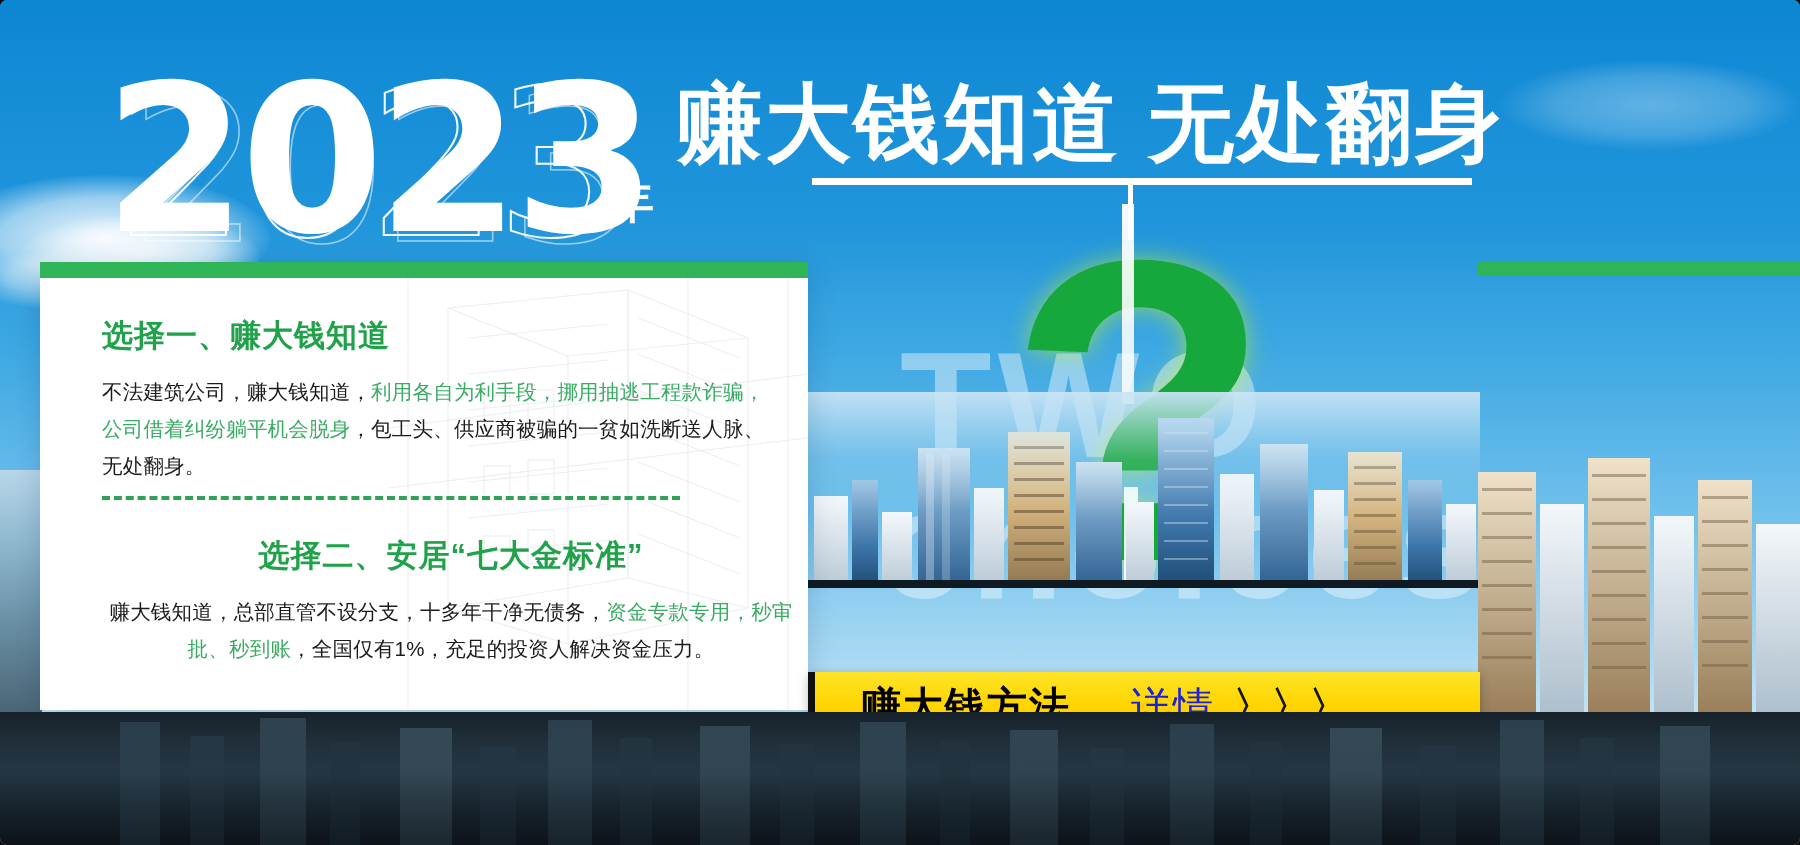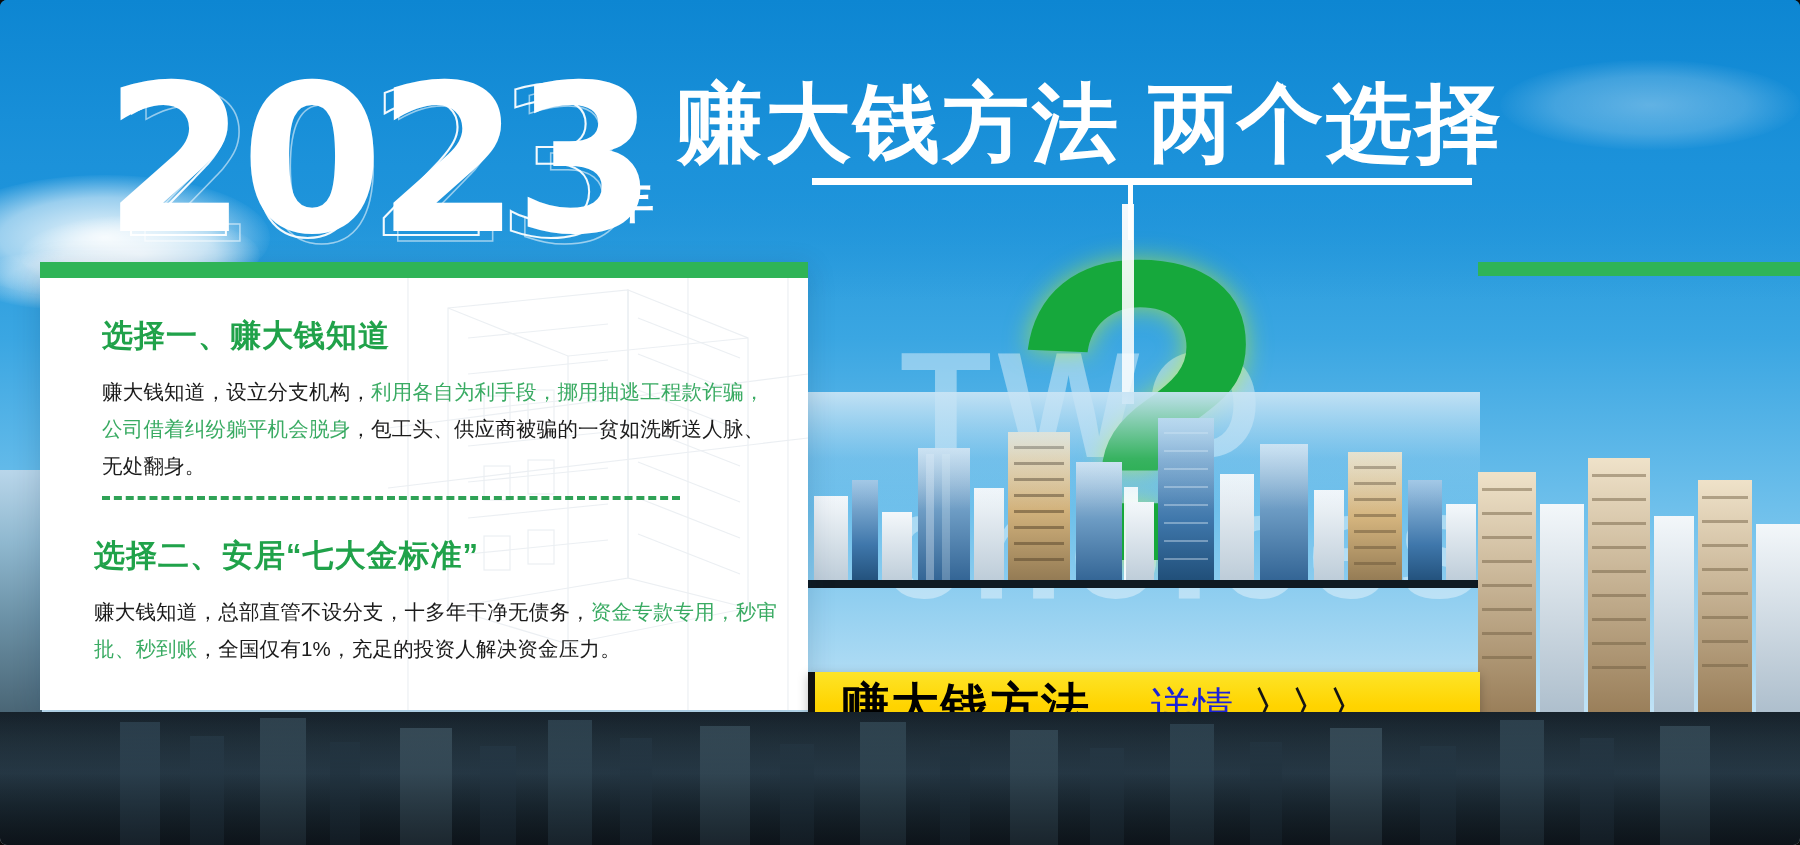"赚大钱方法 两个选择" div.headline { text: 方法 两个选择 -> 知道 无处翻身 }
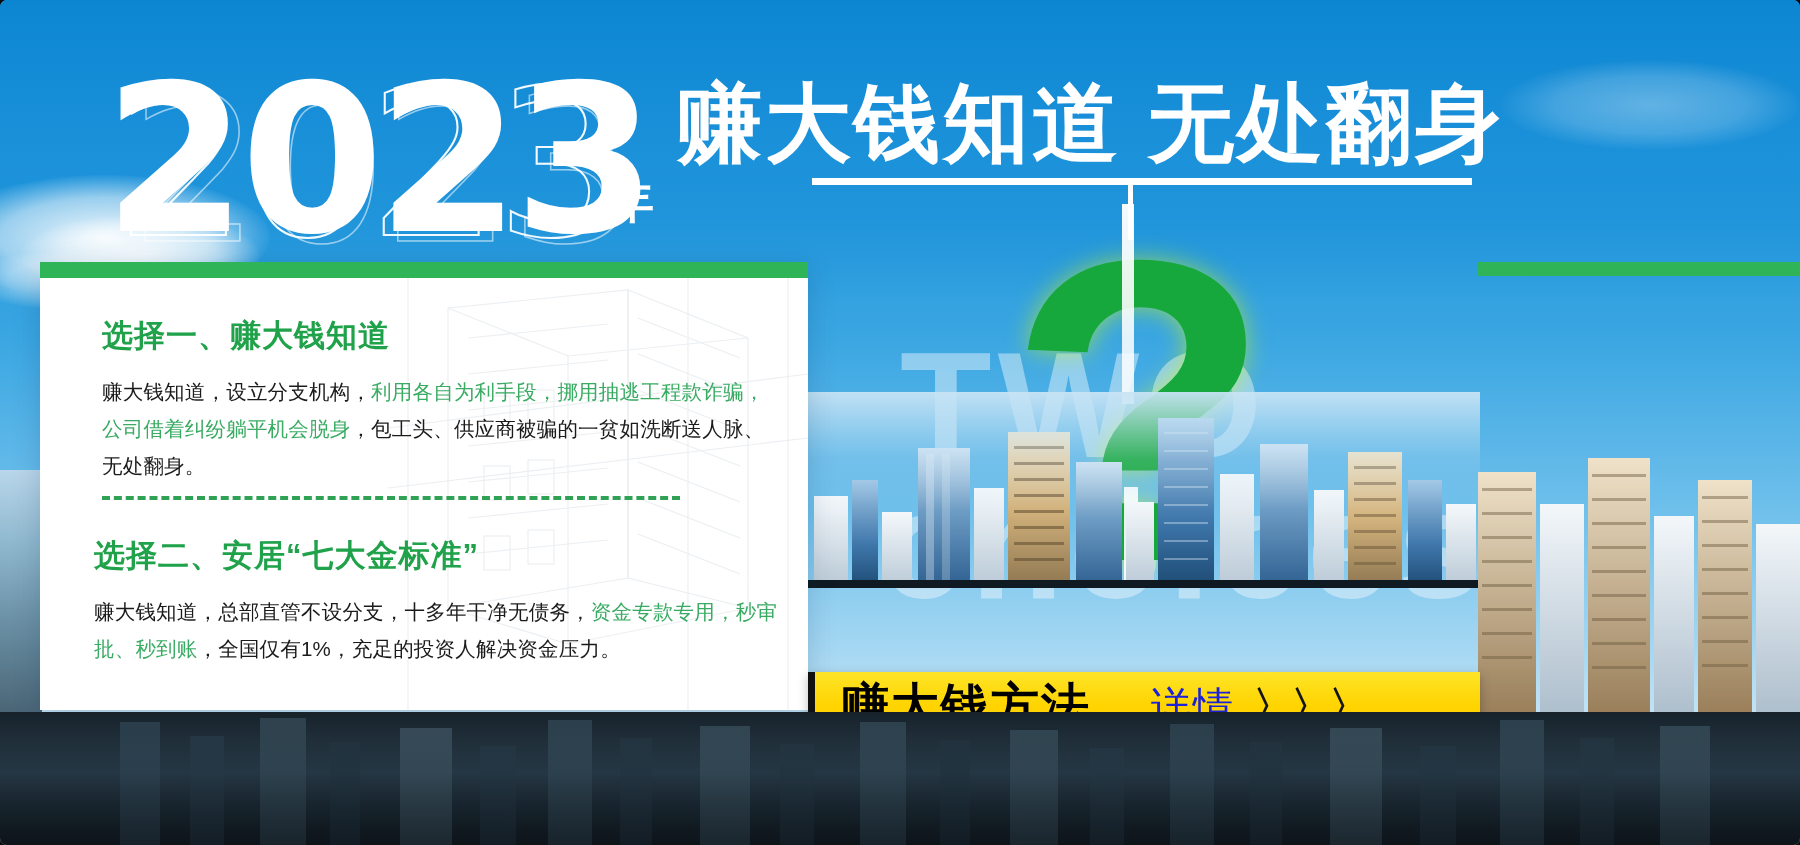"赚大钱知道，设立分支机构，" span { text: 赚大钱知道，设立分支机构 -> 不法建筑公司，赚大钱知道 }
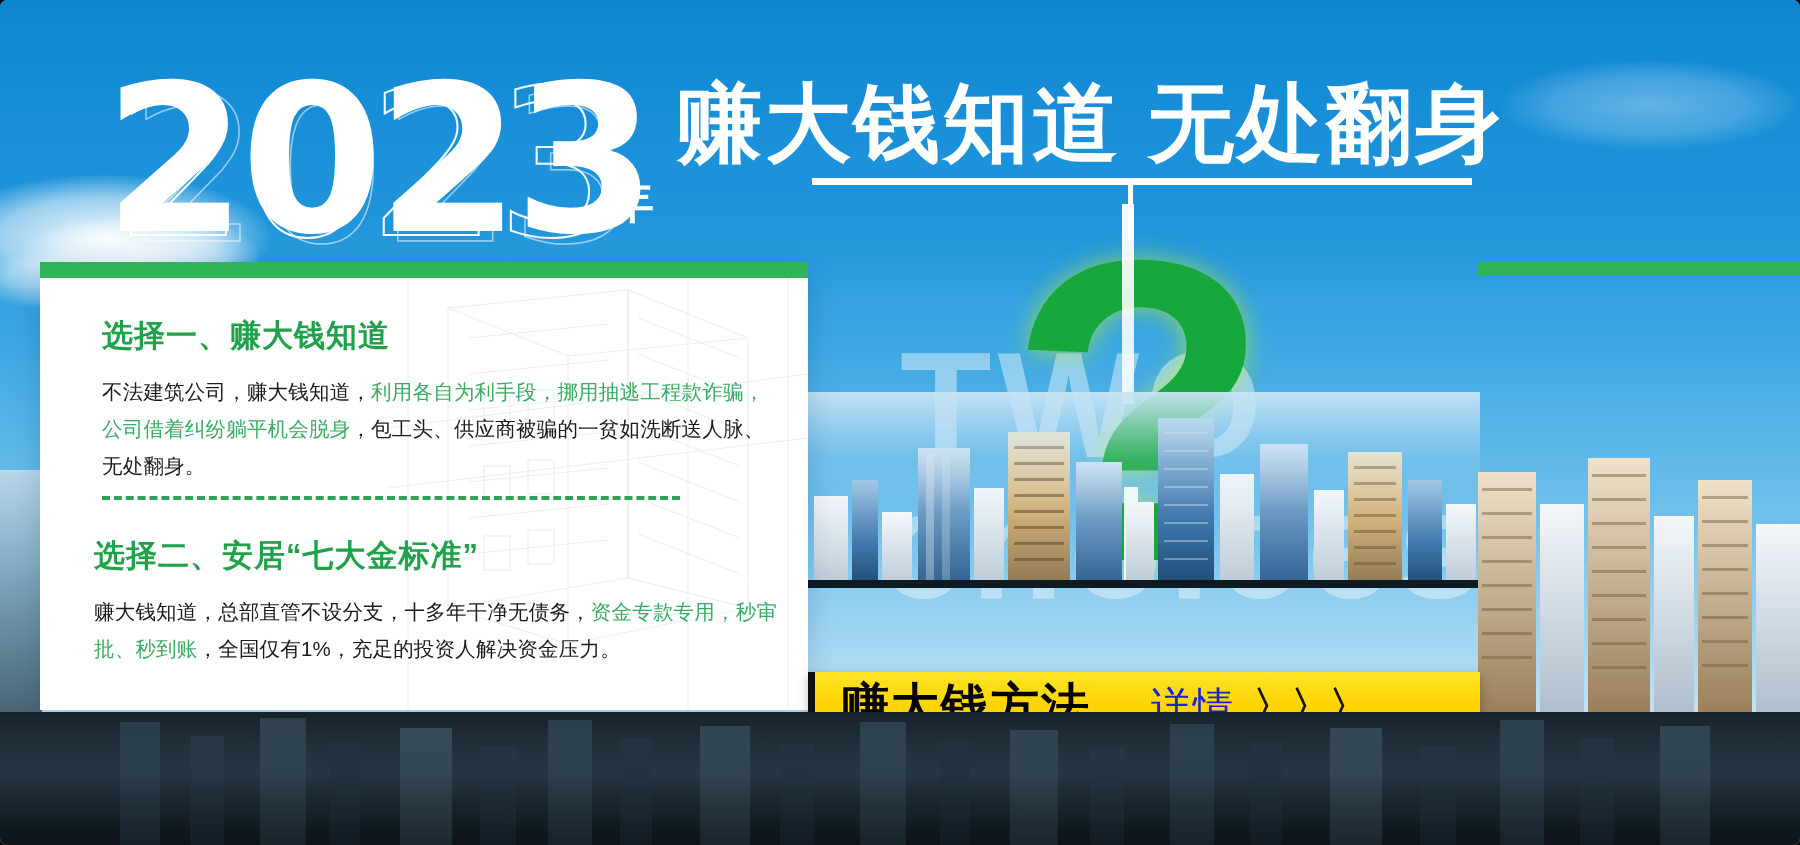"选择二、安居“七大金标准”" .sec2 { left: 54px -> 66px; text-align: none -> center }
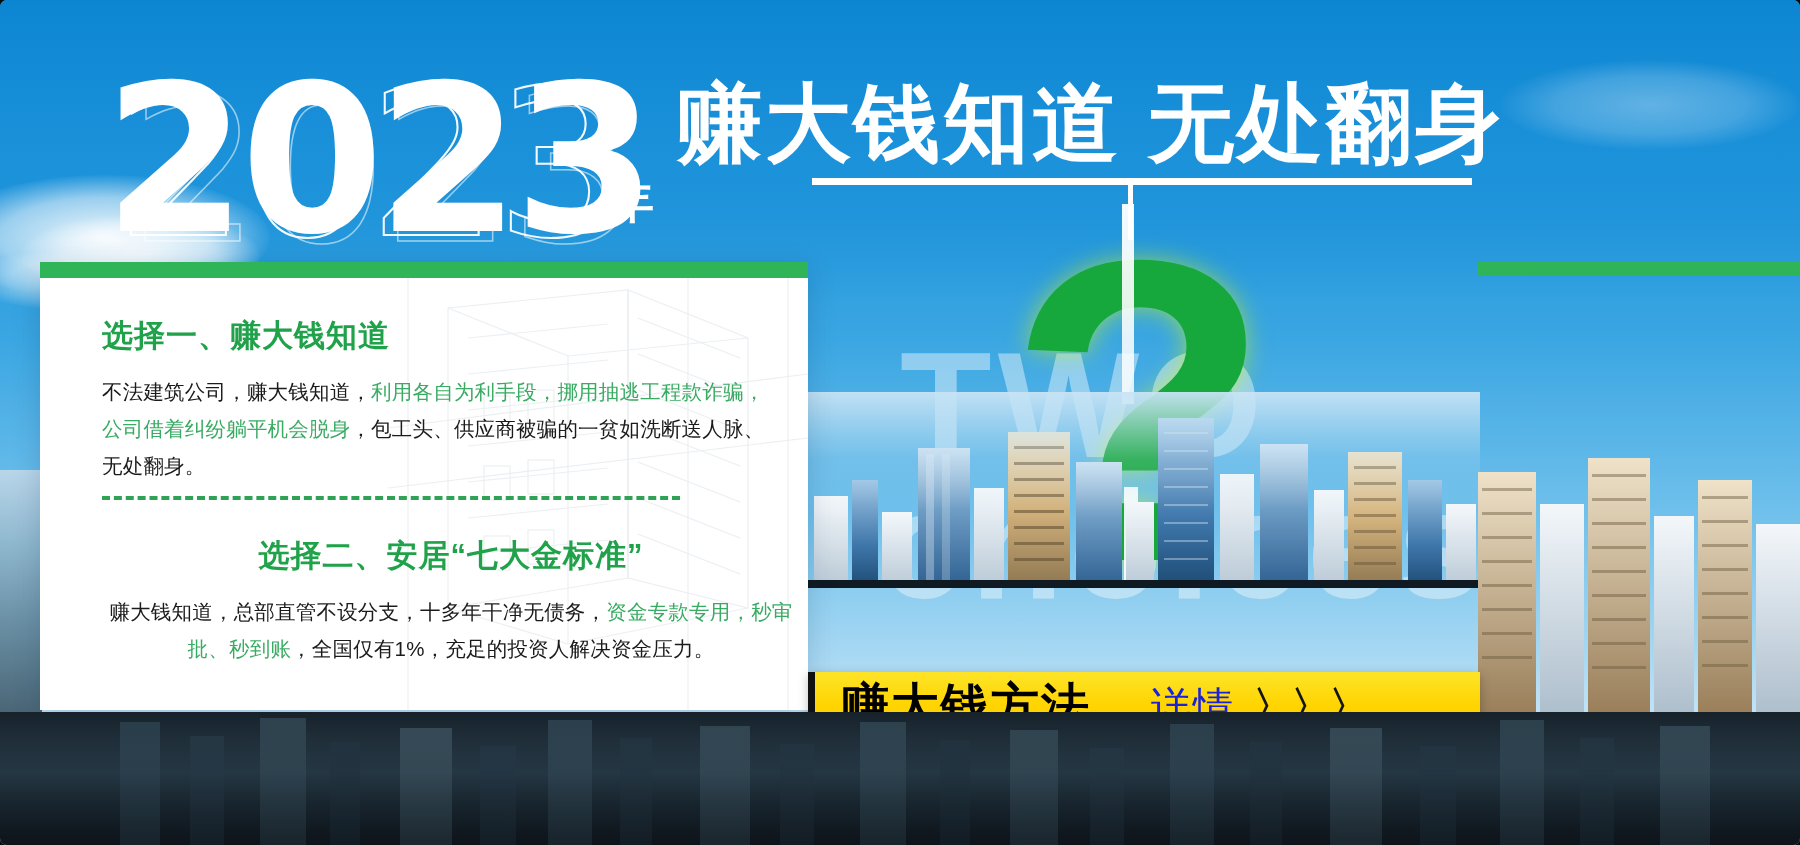"赚大钱方法" .cta-main { font-size: 48px -> 40px; margin-left: 26px -> 46px }
